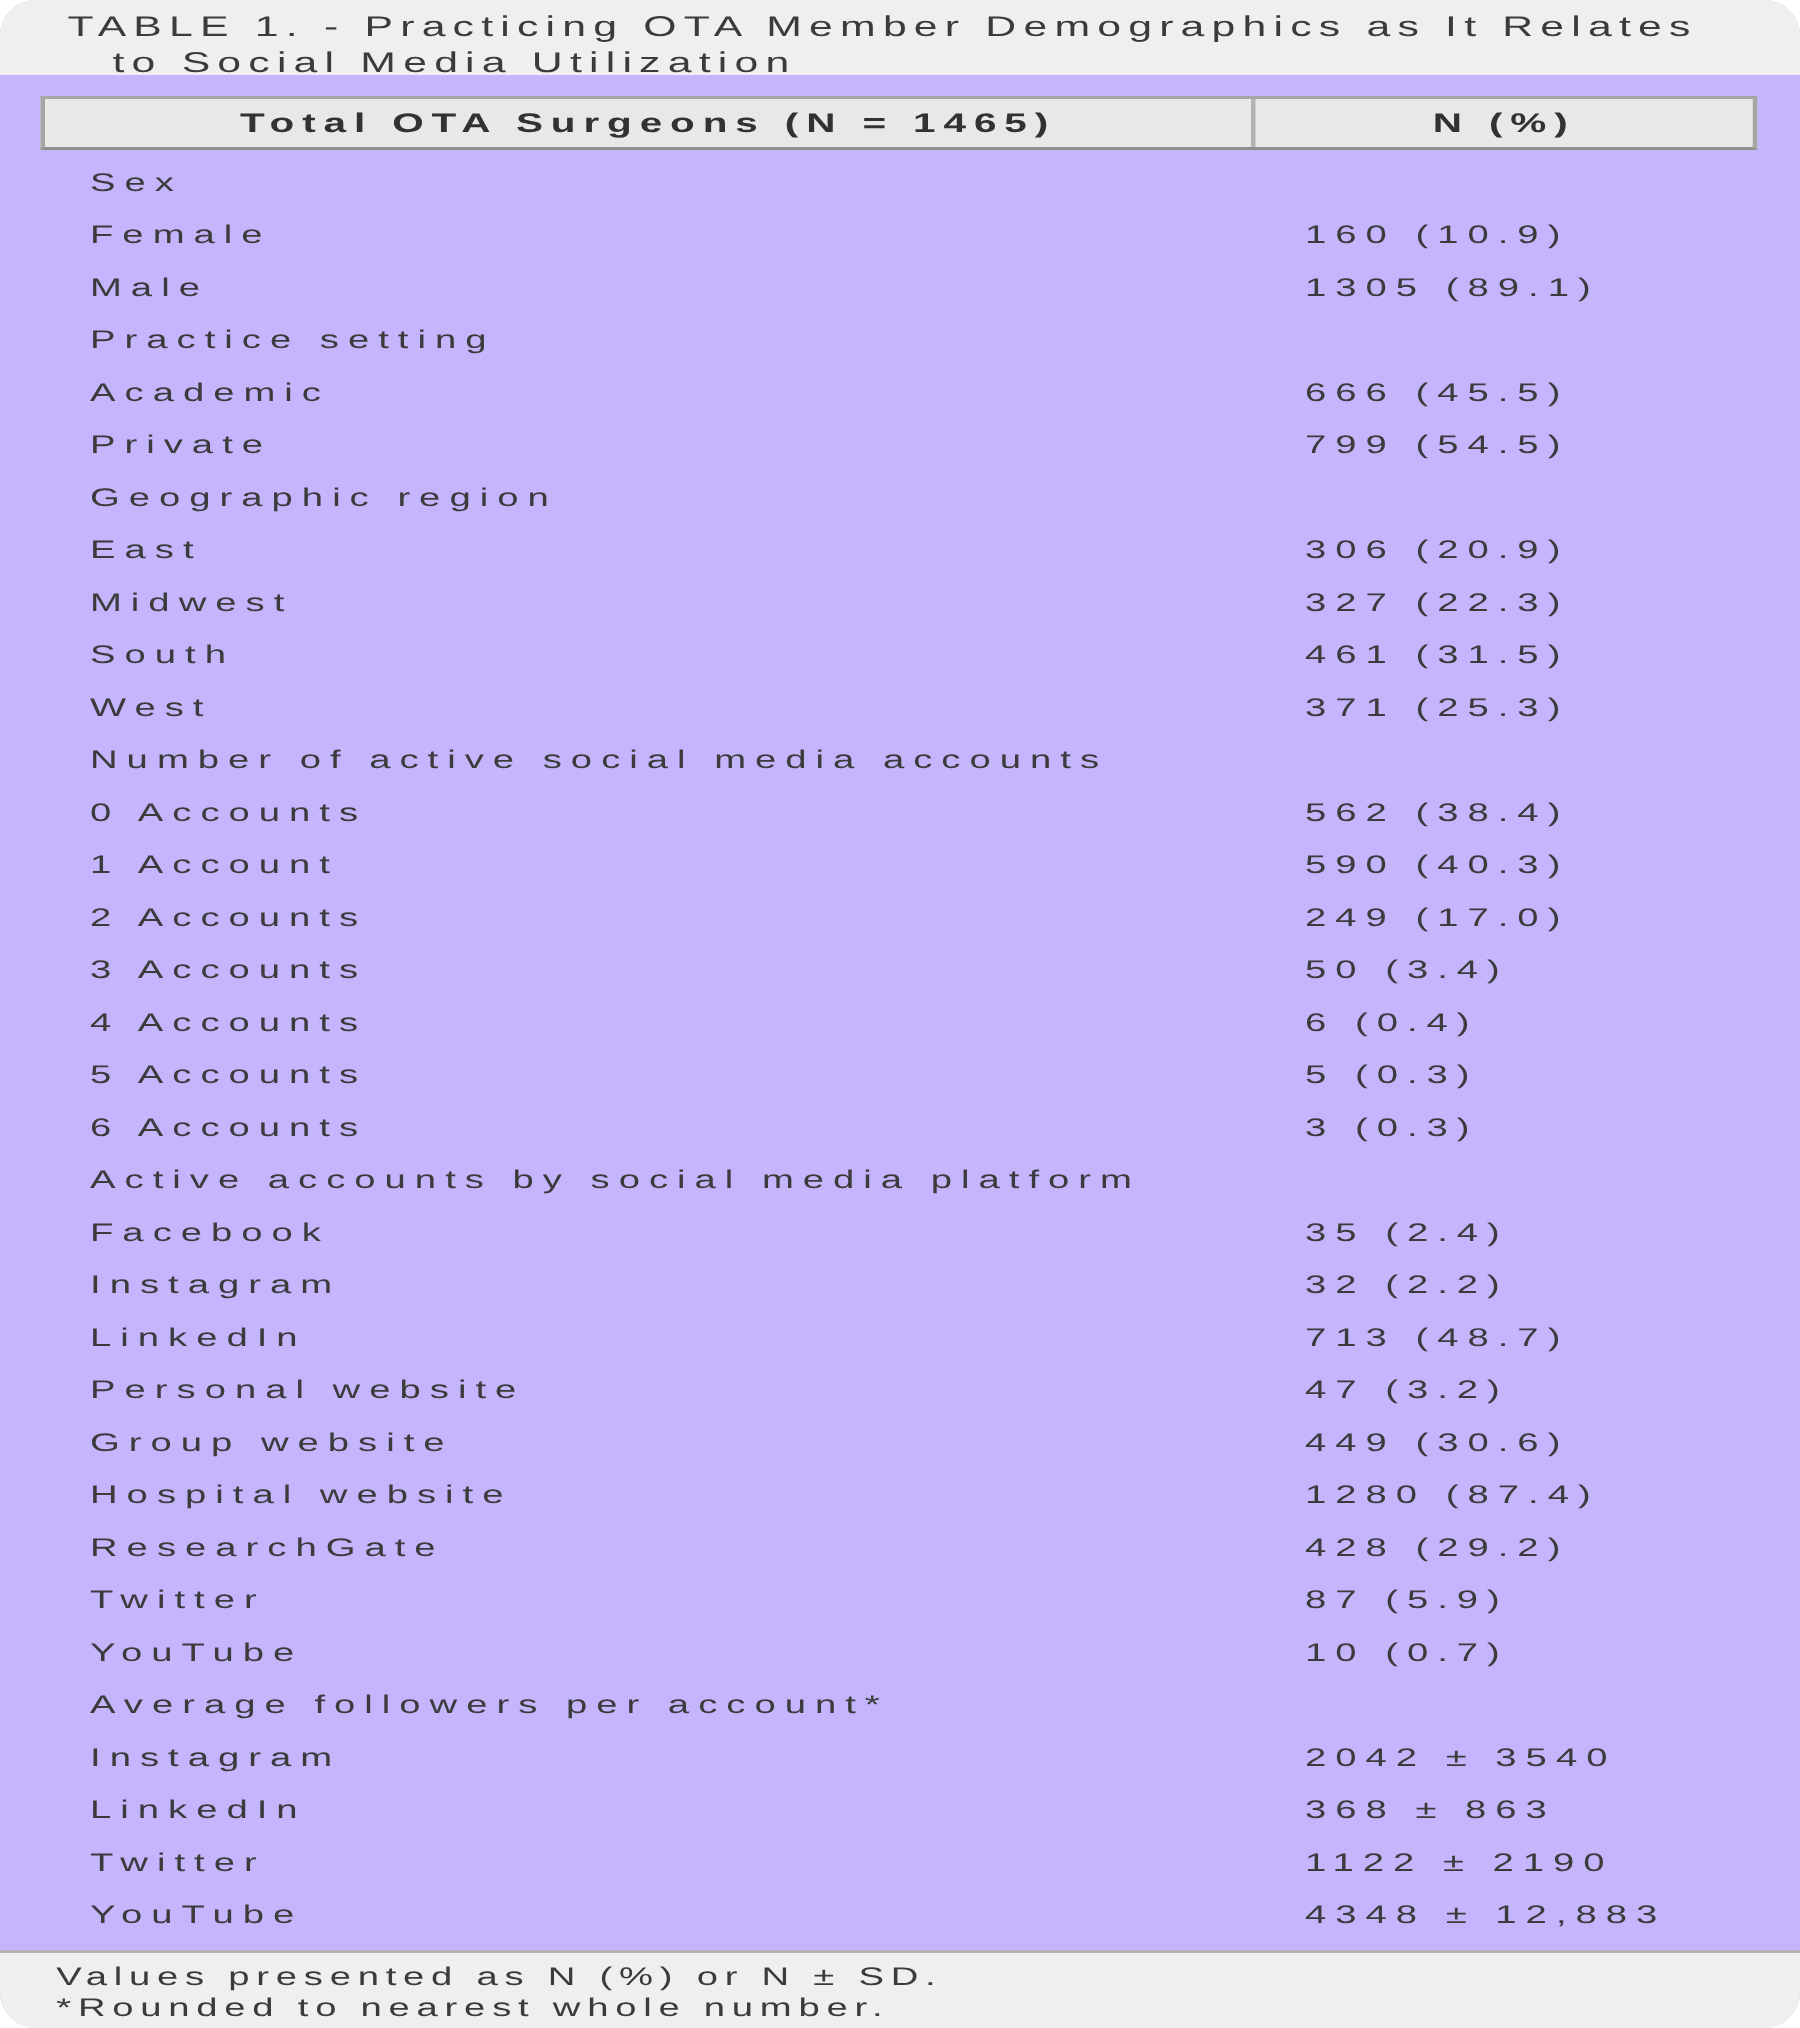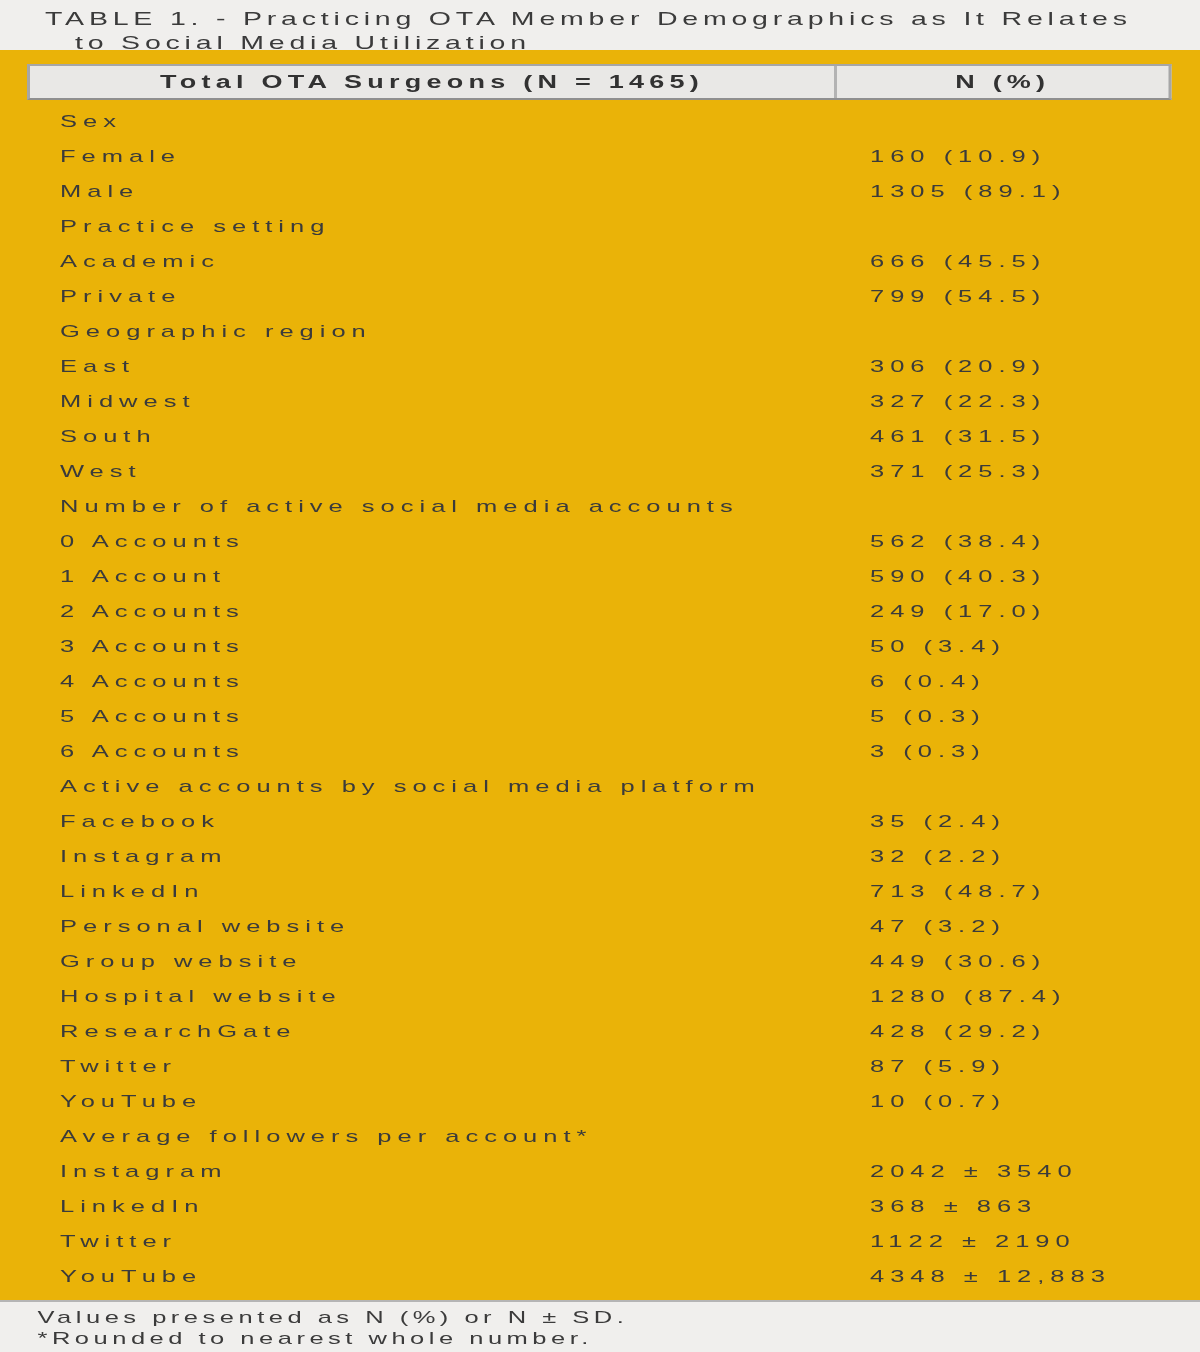"TABLE 1. - Practicing OTA" .page { background: #eab308 -> #c4b5fd; border-radius: none -> 24px }
